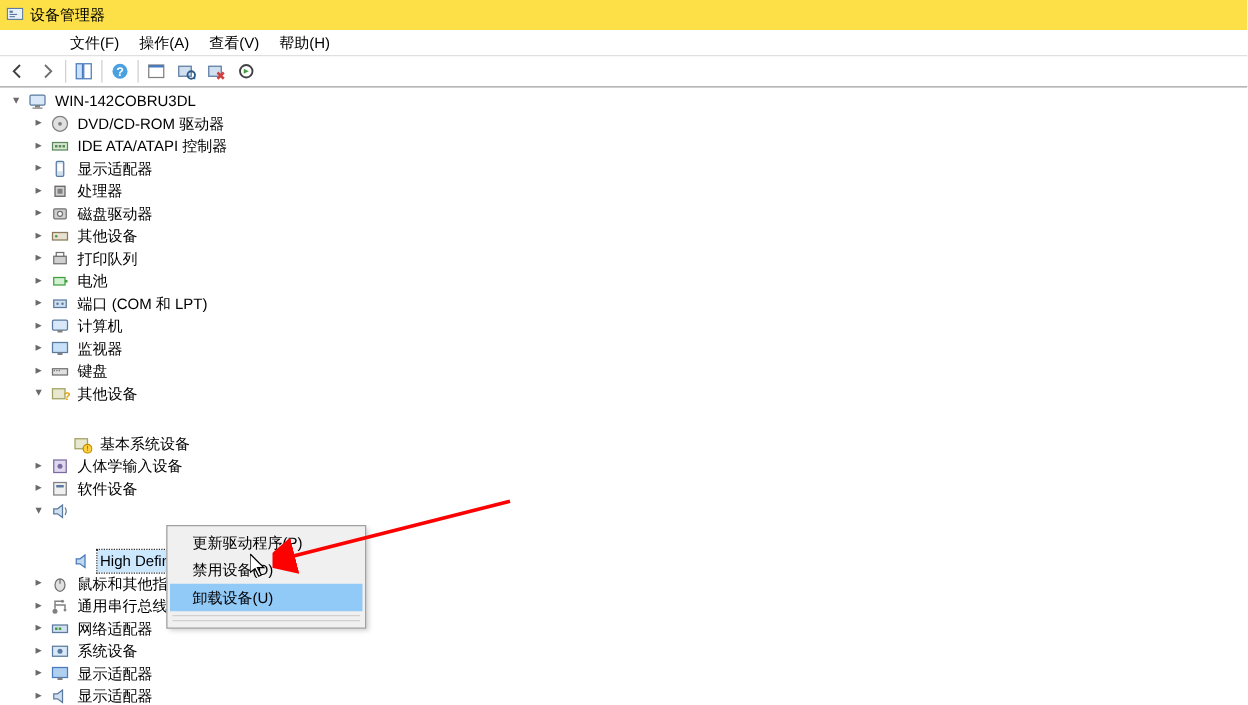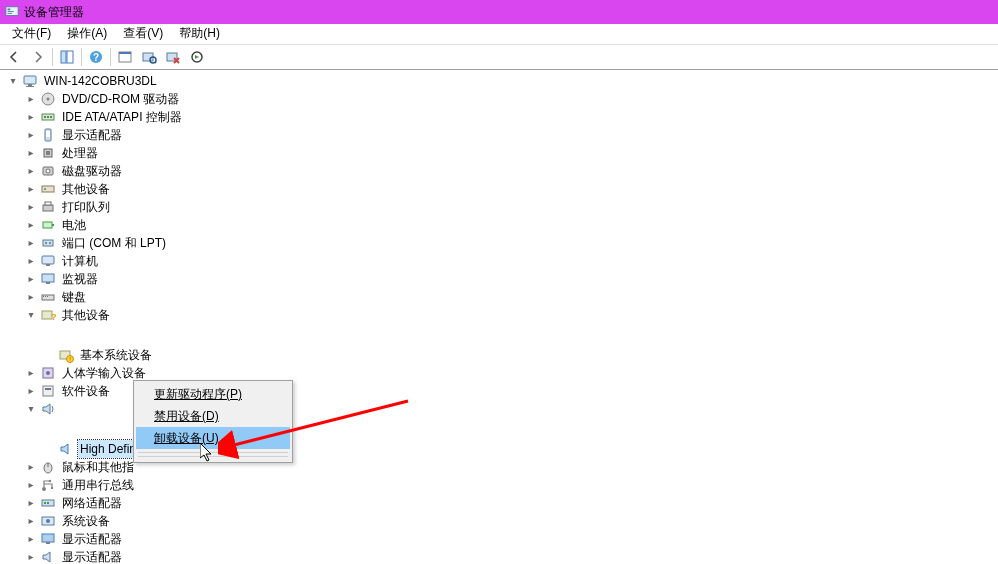"设备管理器" .titlebar { background: #d946ef -> #fde047 }
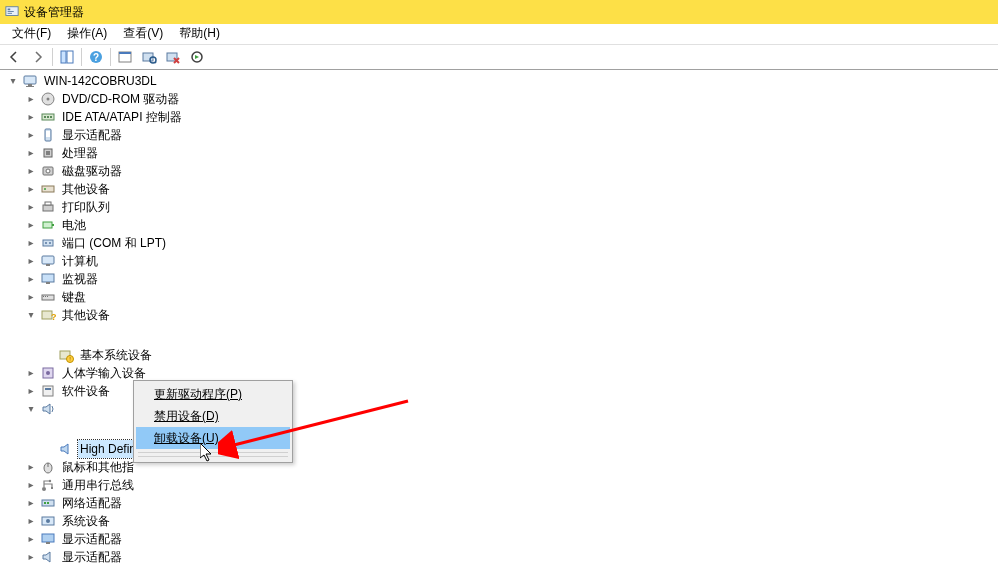"文件(F)" .menubar { align-items: flex-end -> center; margin-left: none -> 44px }
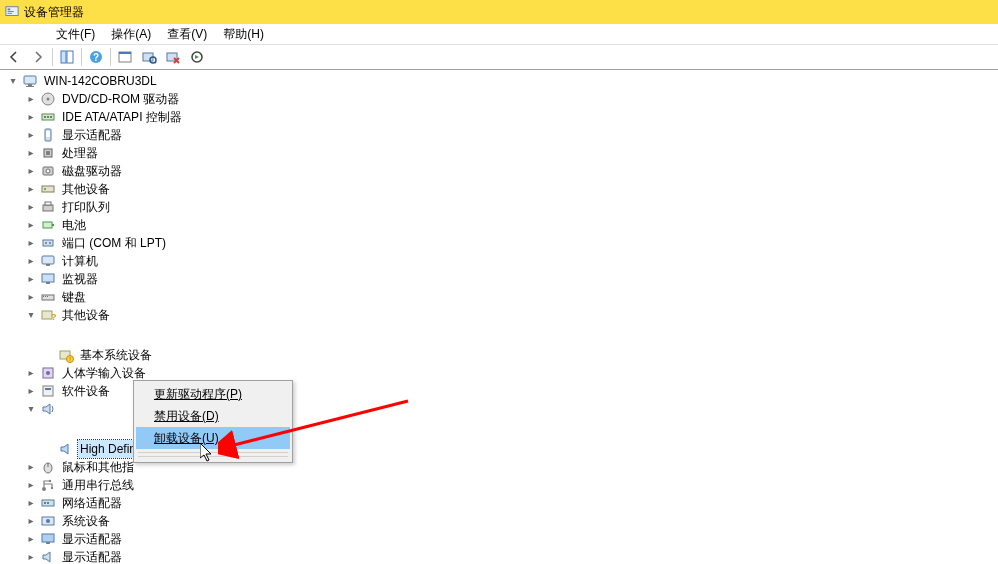"更新驱动程序(P)" .context-menu { text-decoration: underline -> none; top: 380px -> 420px }
